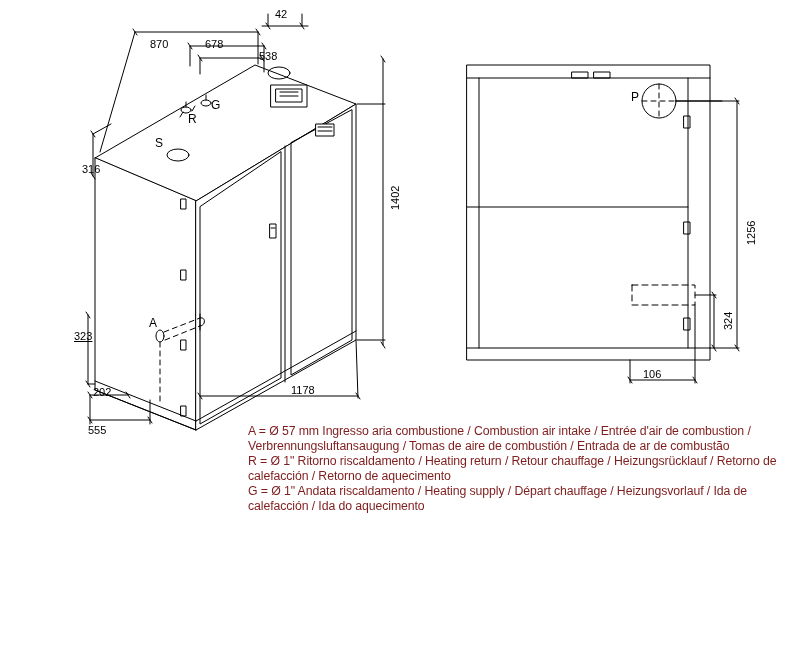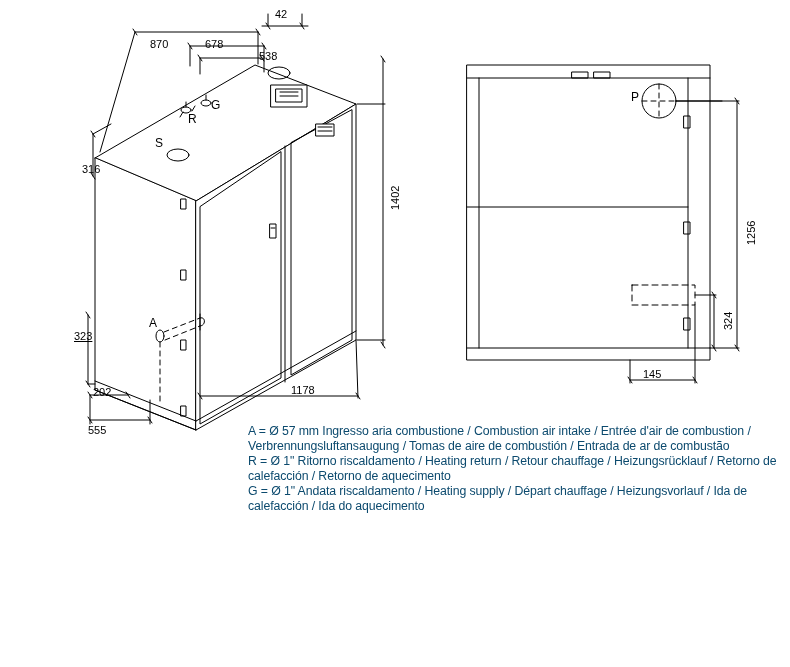"145" div.dim-label { text: 145 -> 106 }
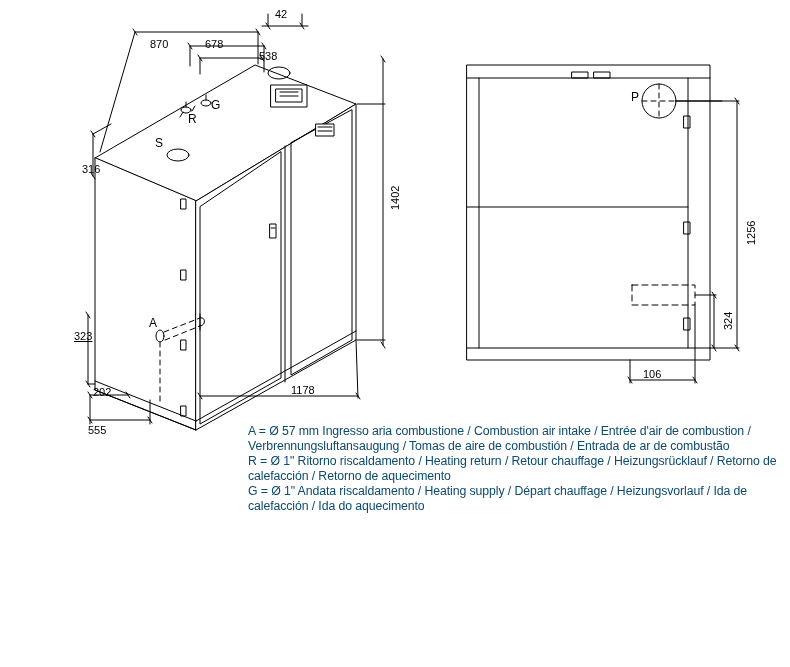"A = Ø 57 mm" .legend-entry { color: #0c4a6e -> #7f1d1d }
